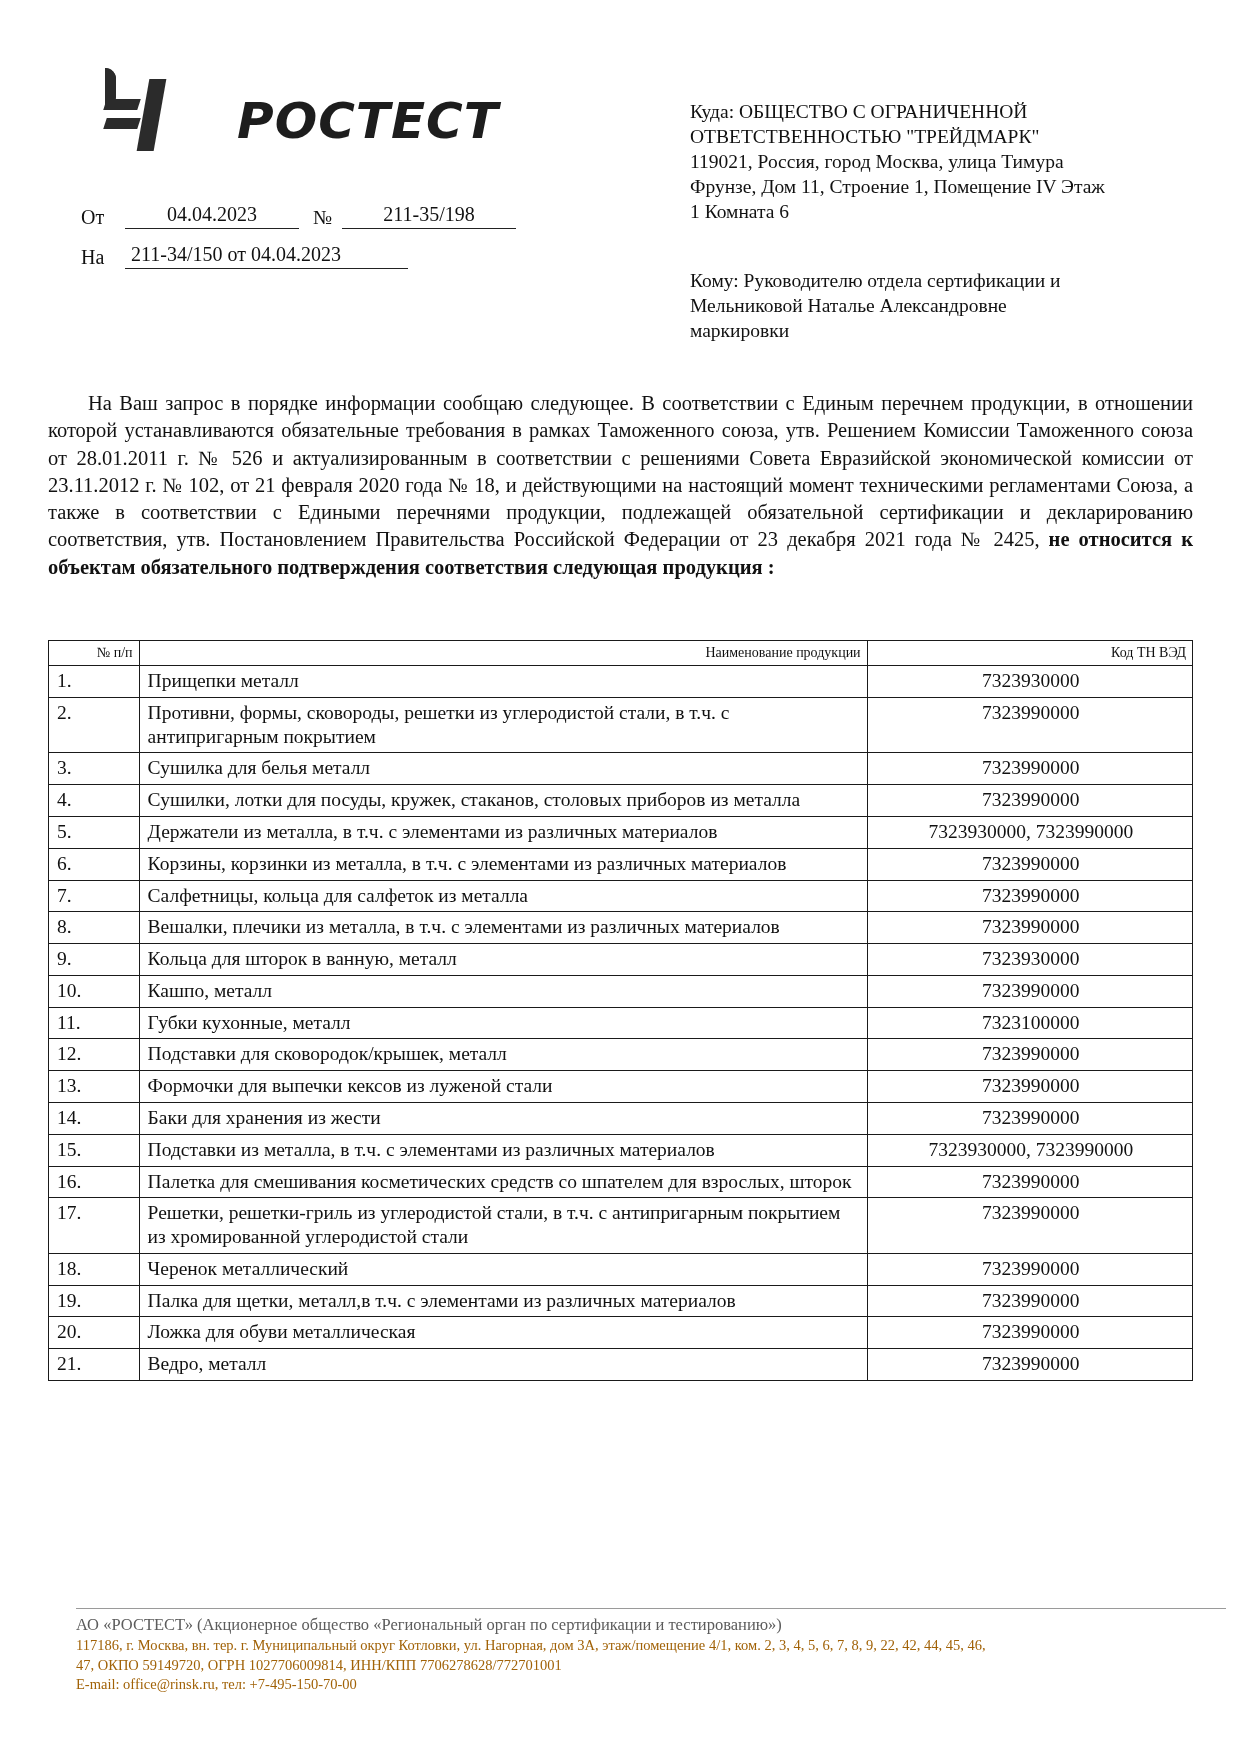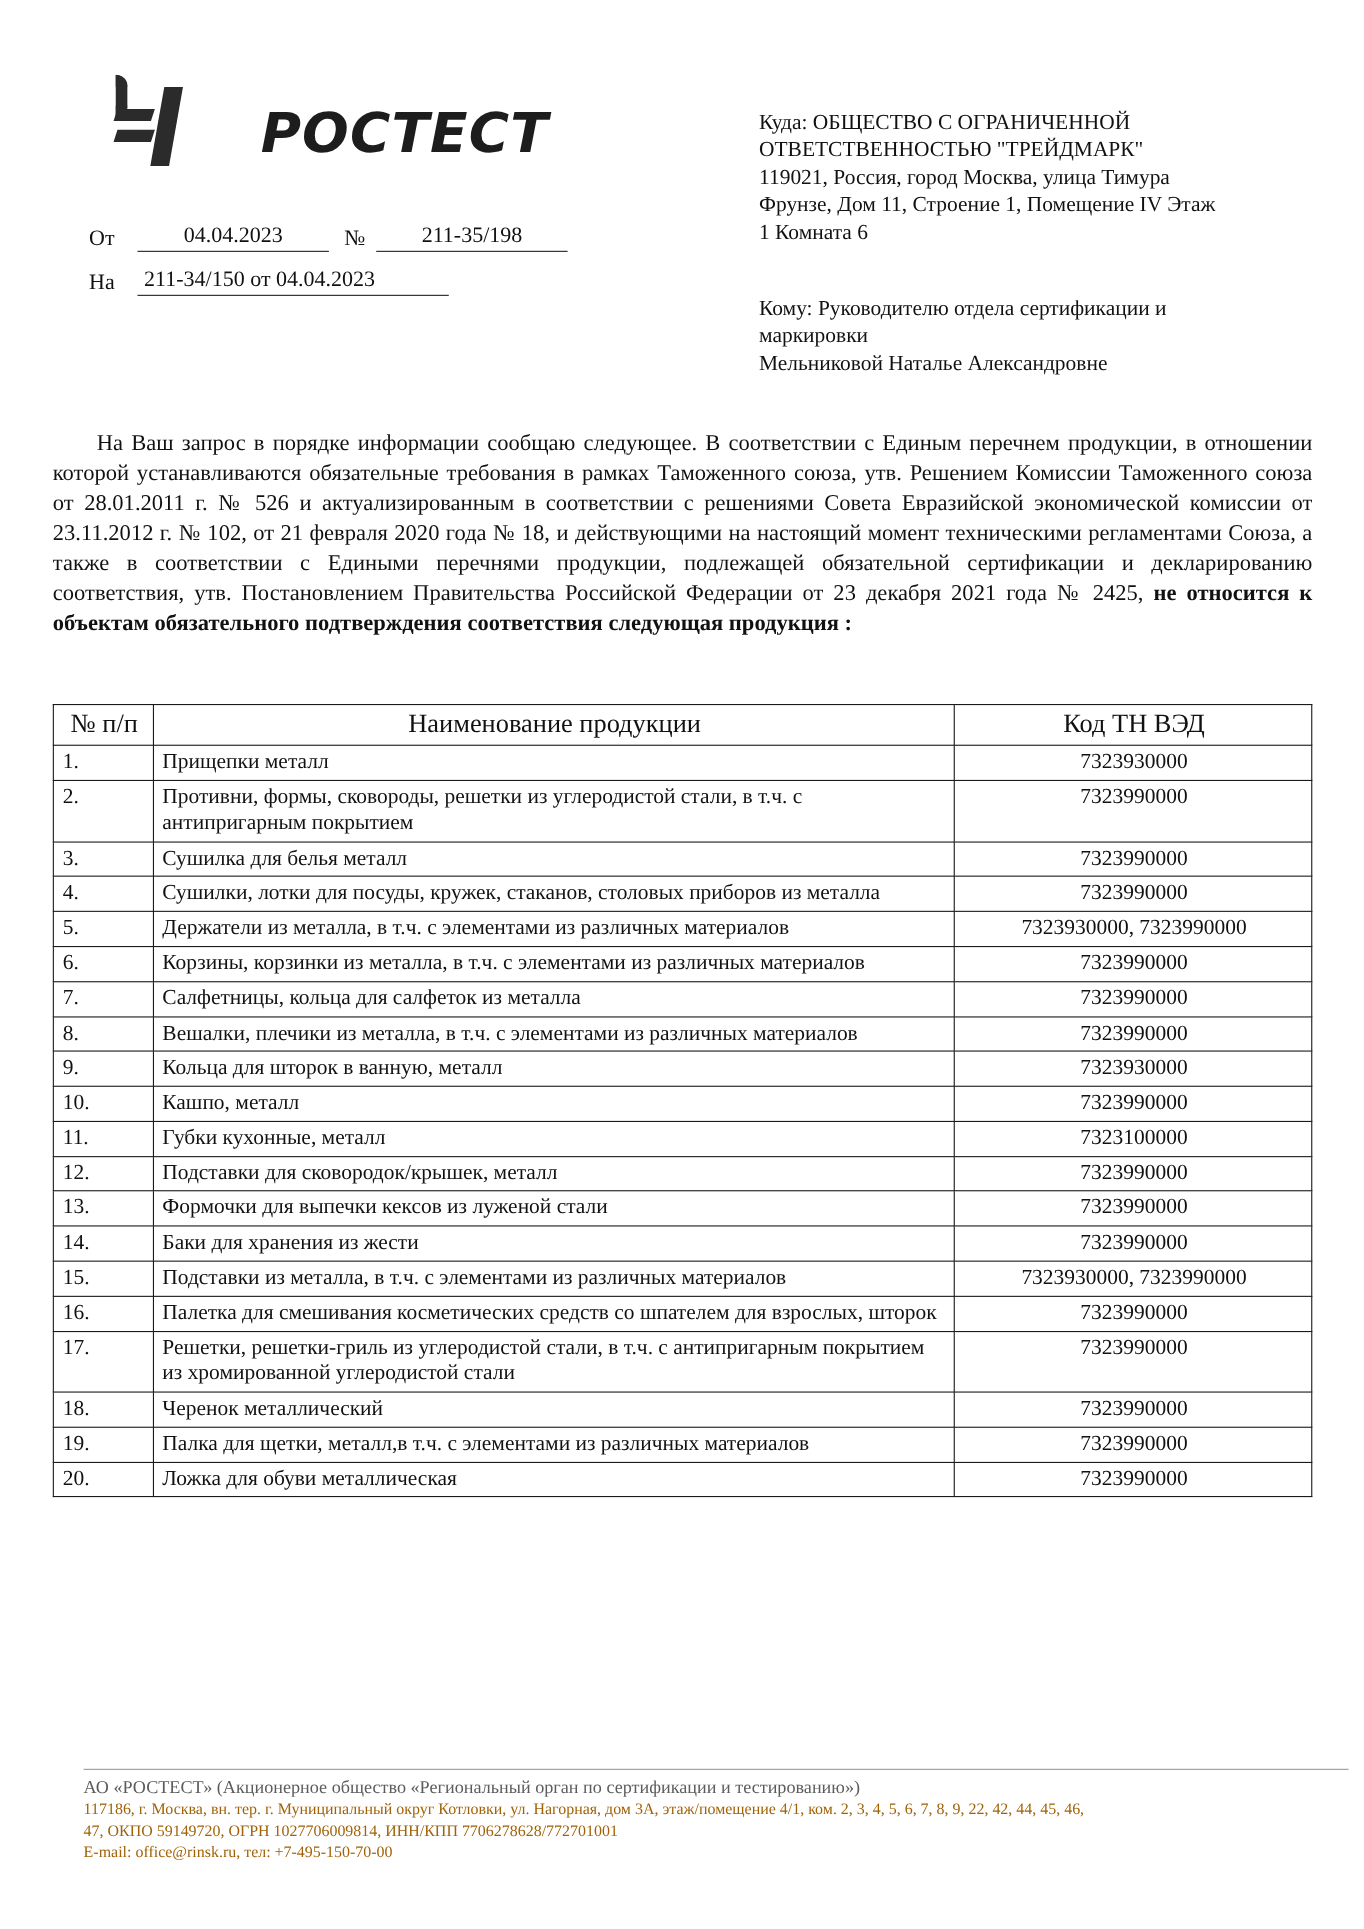"маркировки" p { order: before "Мельниковой Наталье Александровне" -> after "Мельниковой Наталье Александровне" }
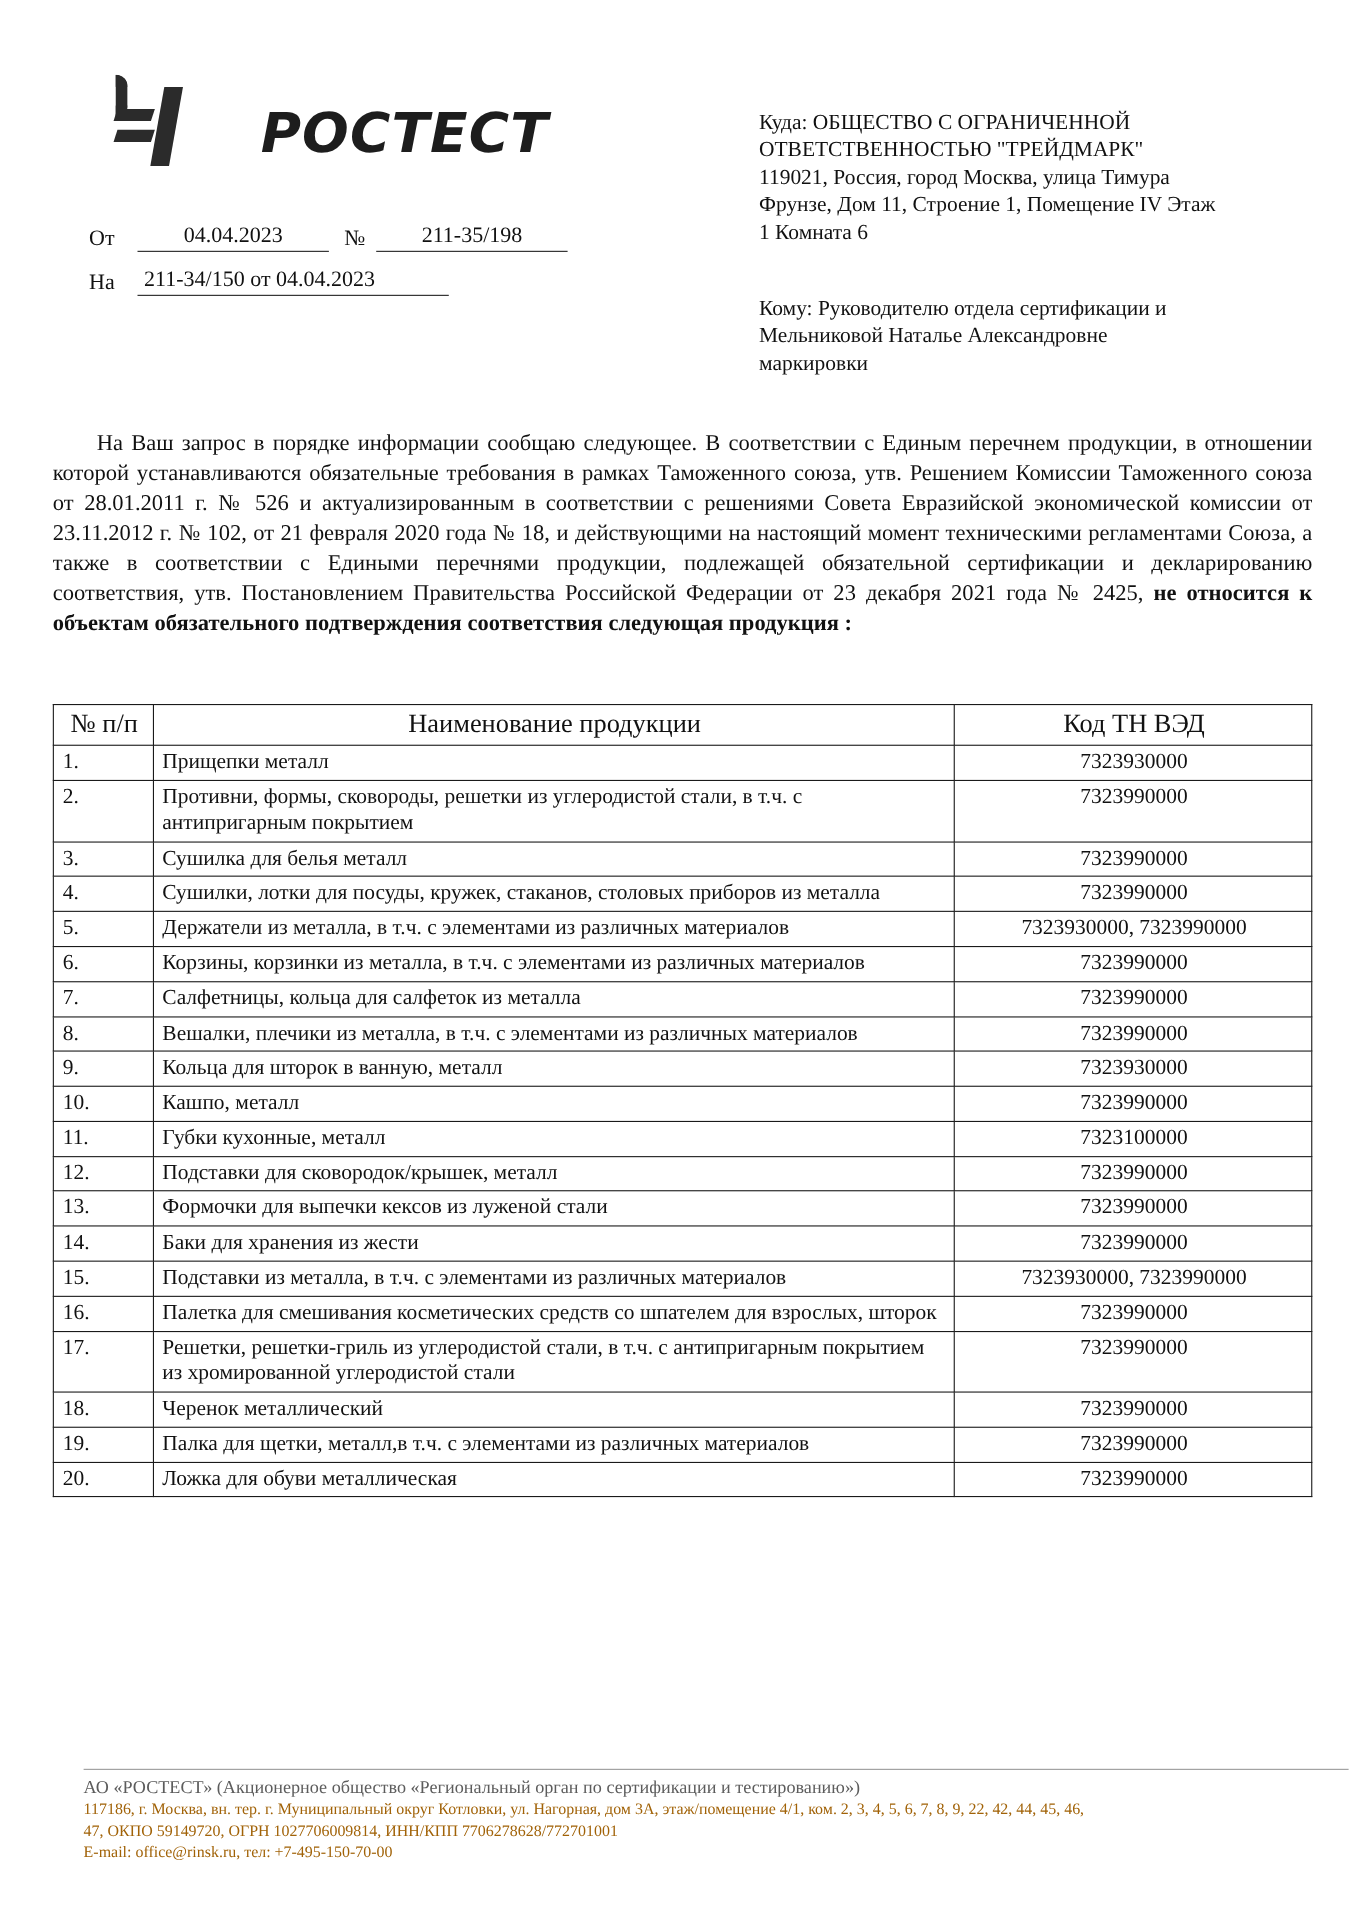"№ п/п" table.products th { font-size: 24px -> 14px; text-align: center -> right }
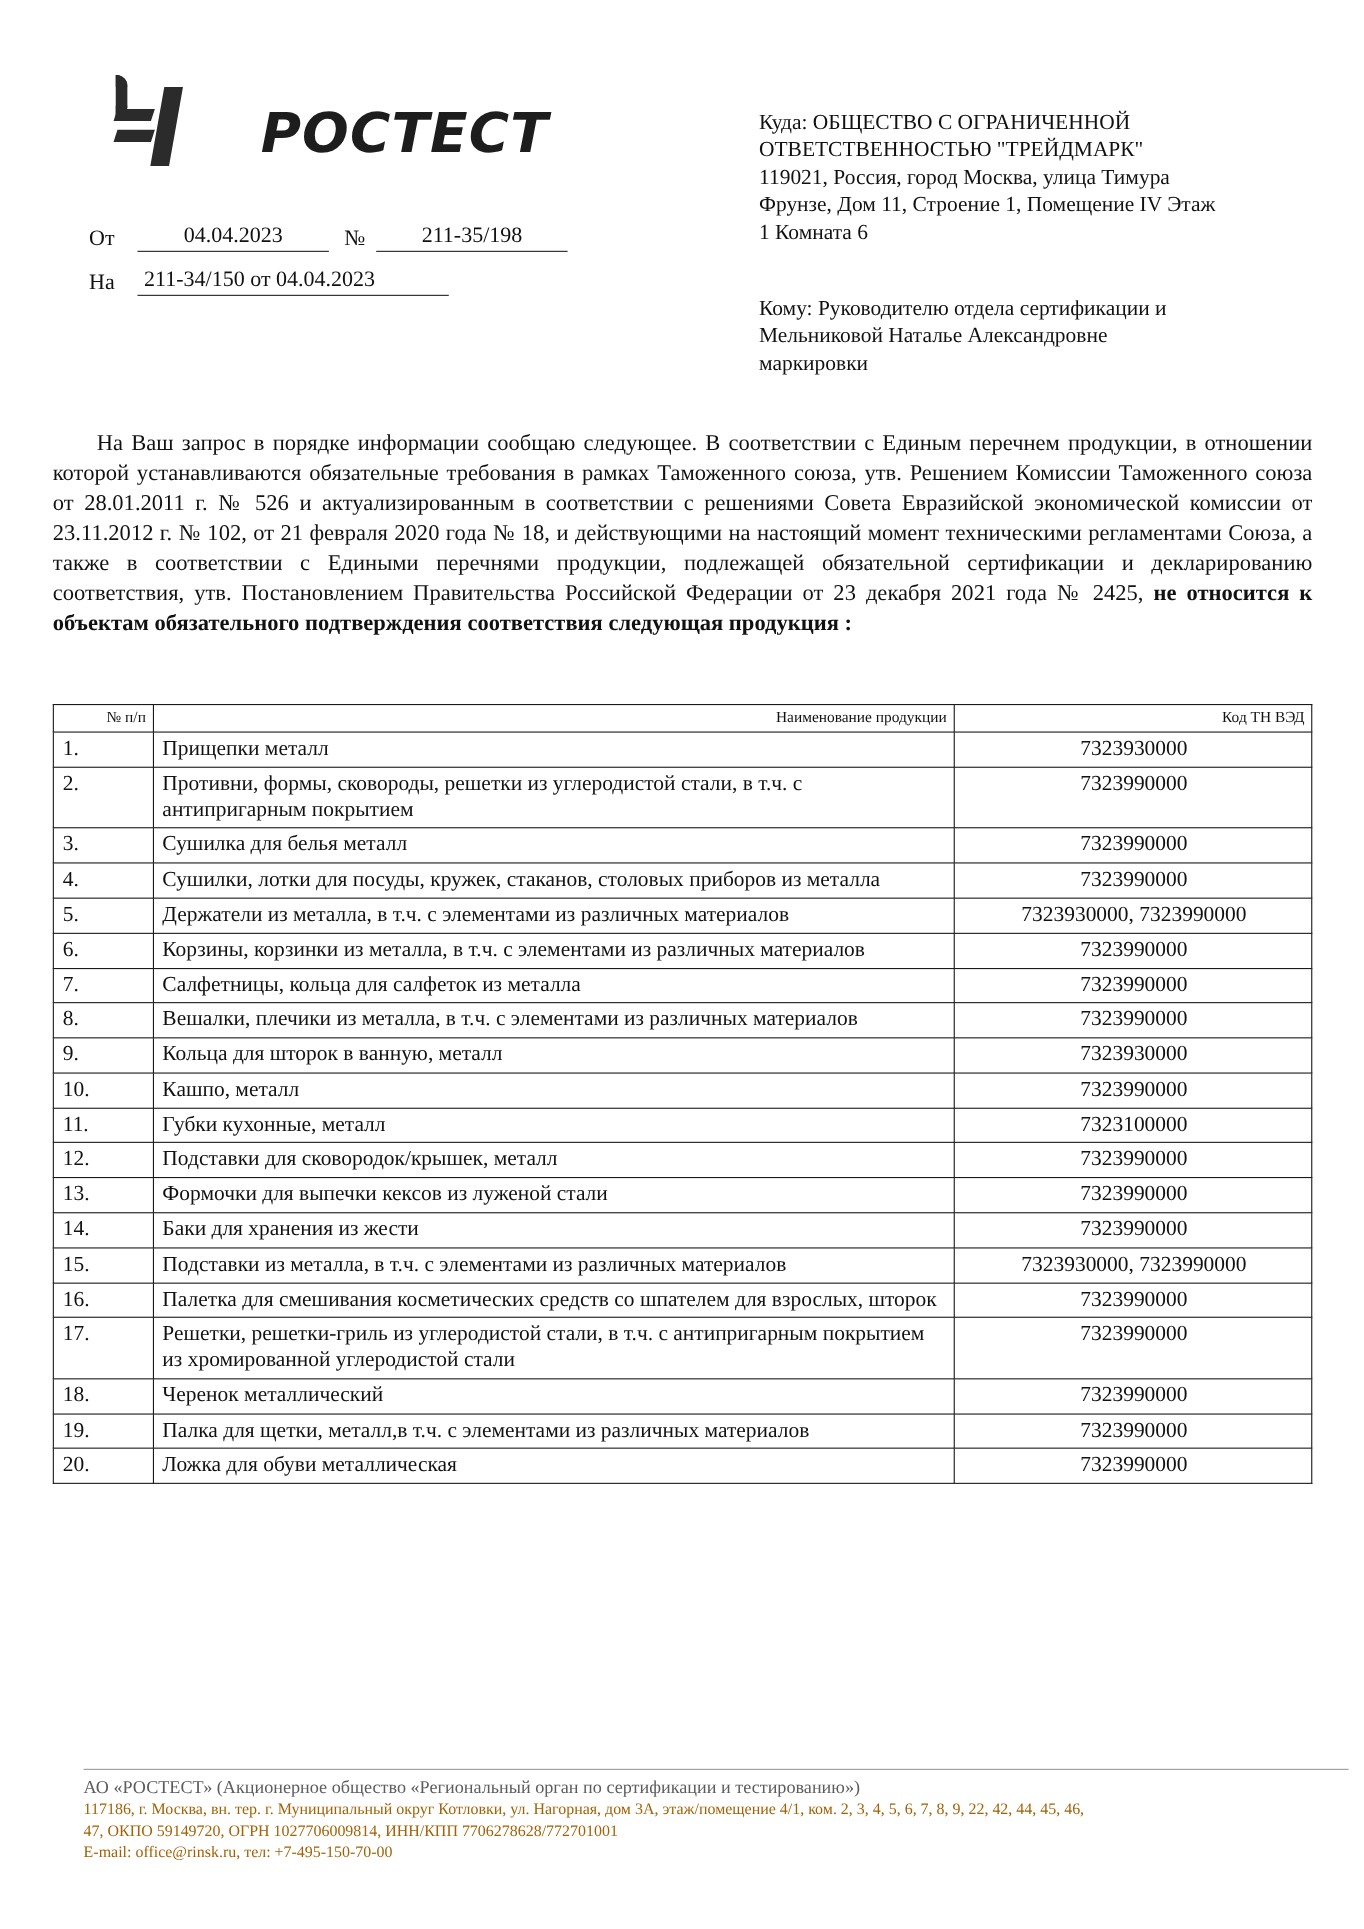"21." tr { html: none -> <tr> <td>21.</td> <td>Ведро, металл</td> <td>7323990000</td> </tr> }
